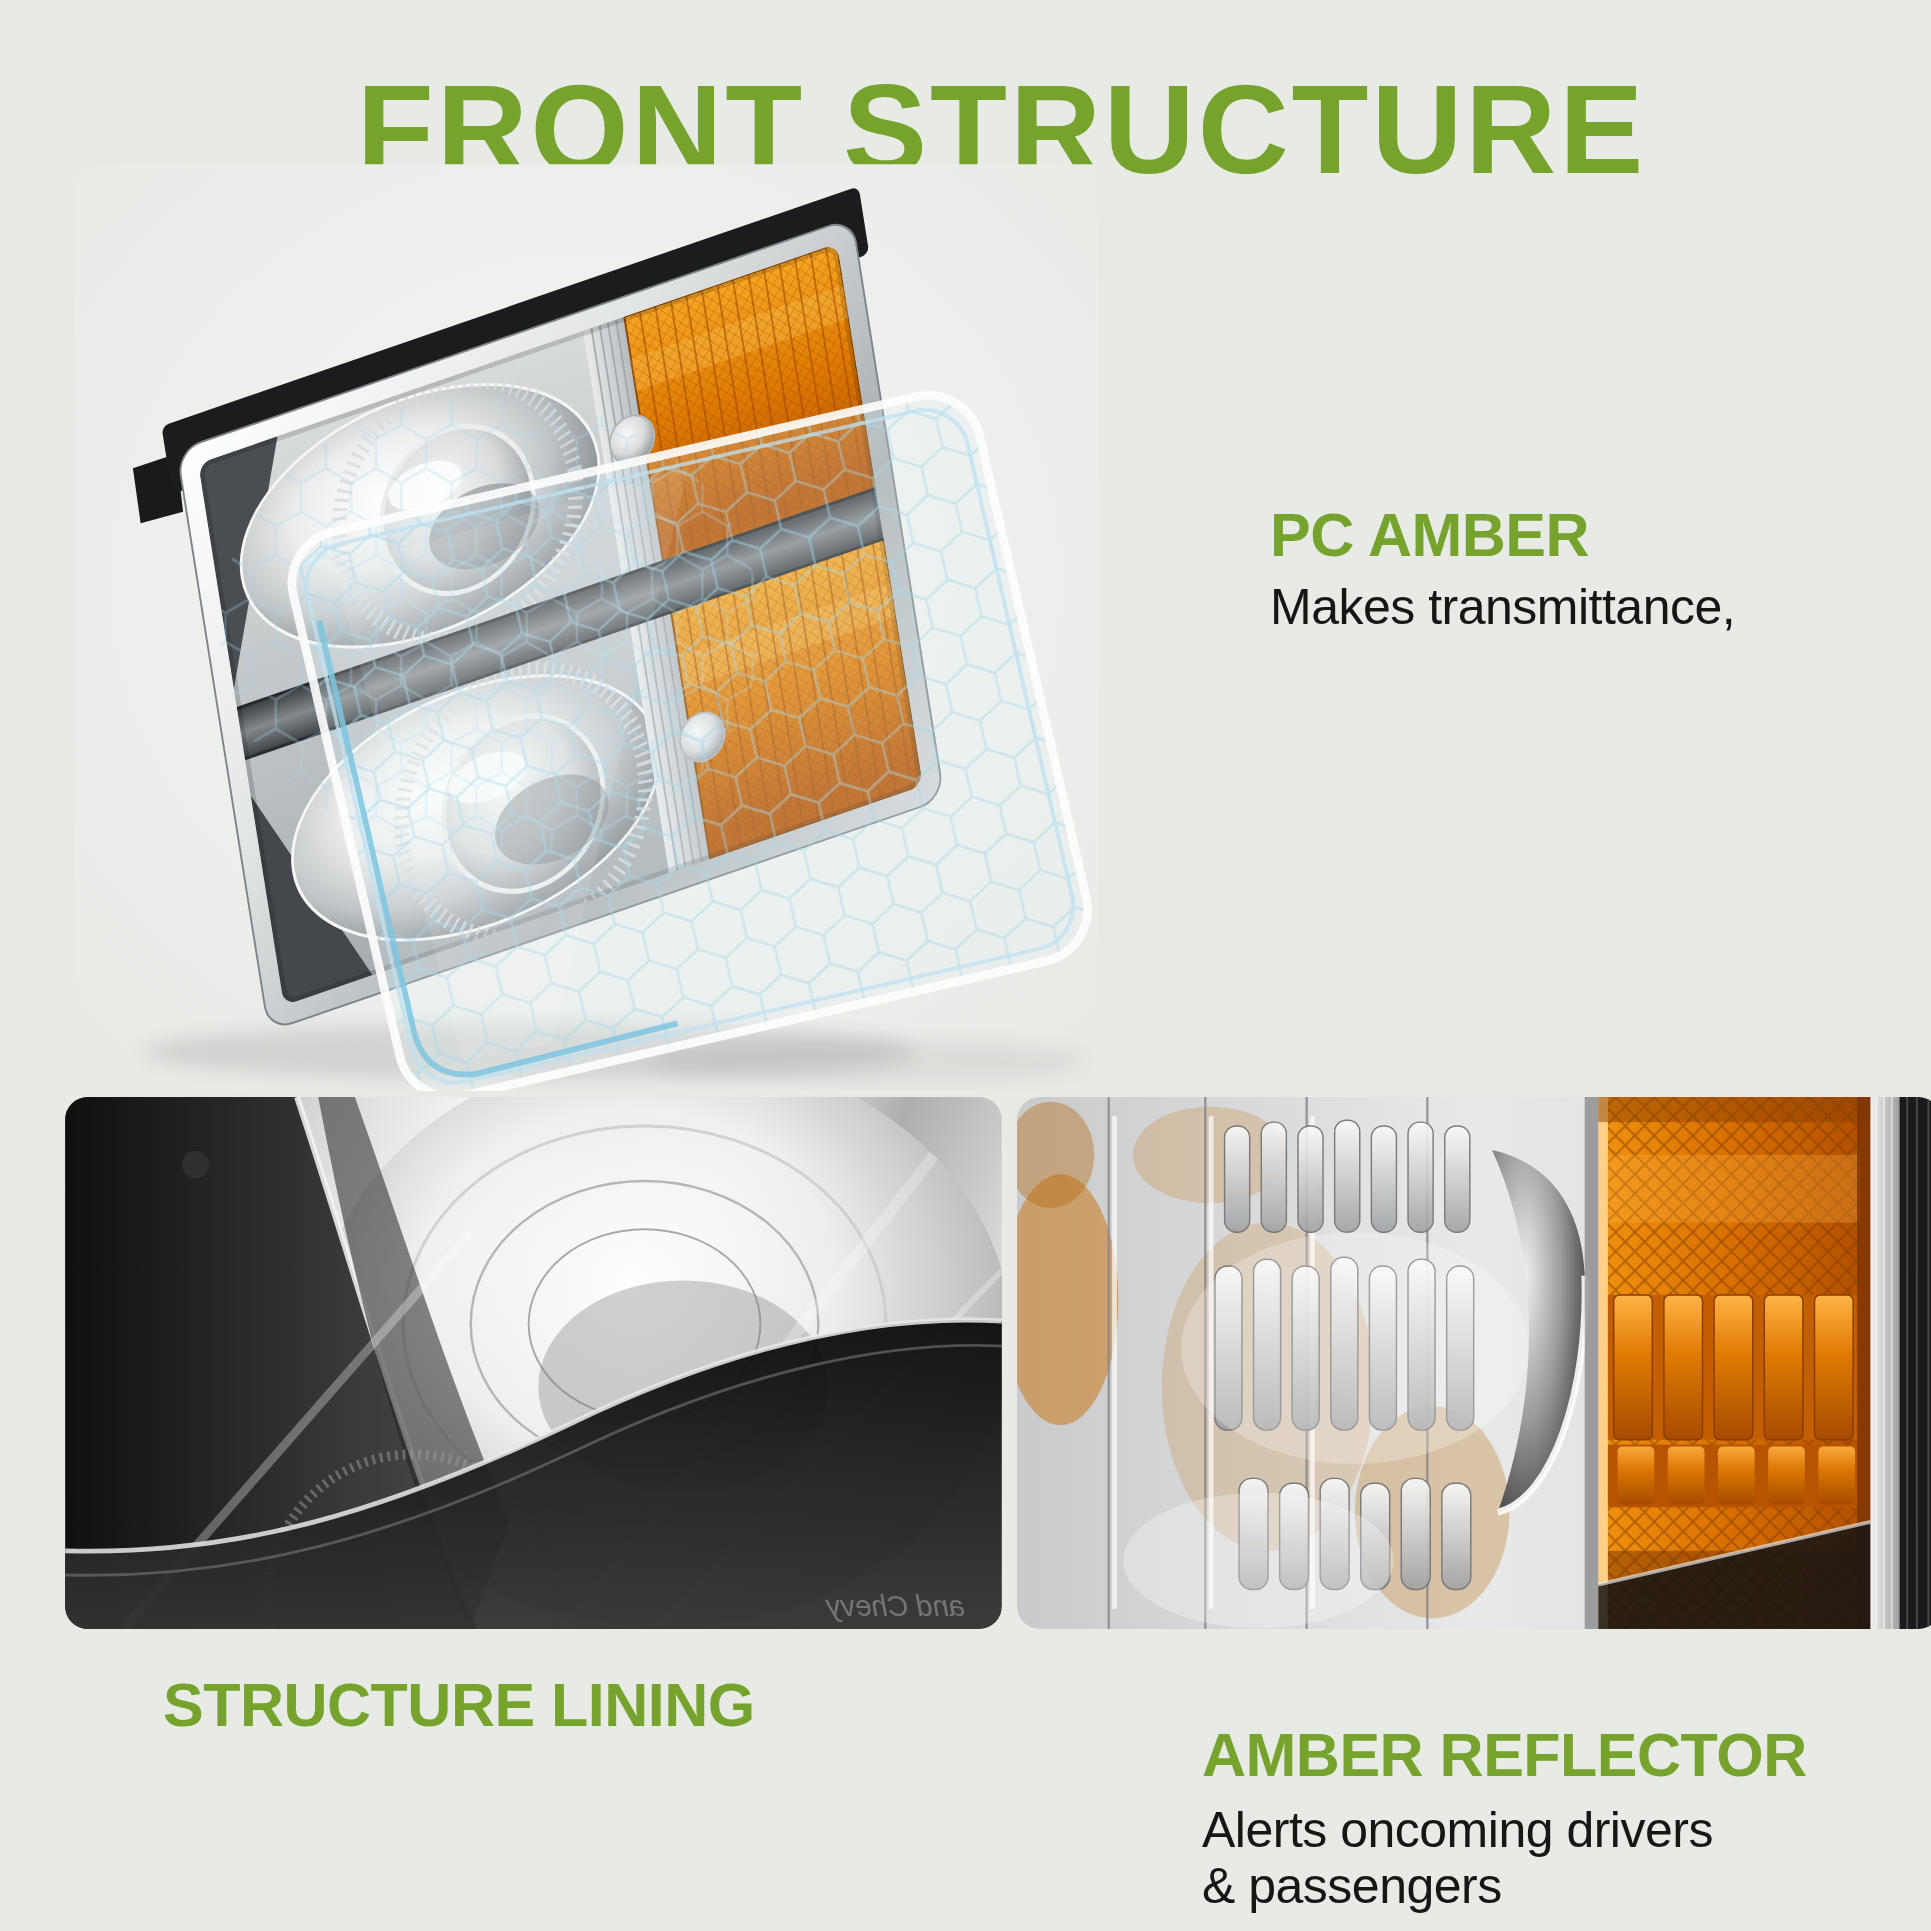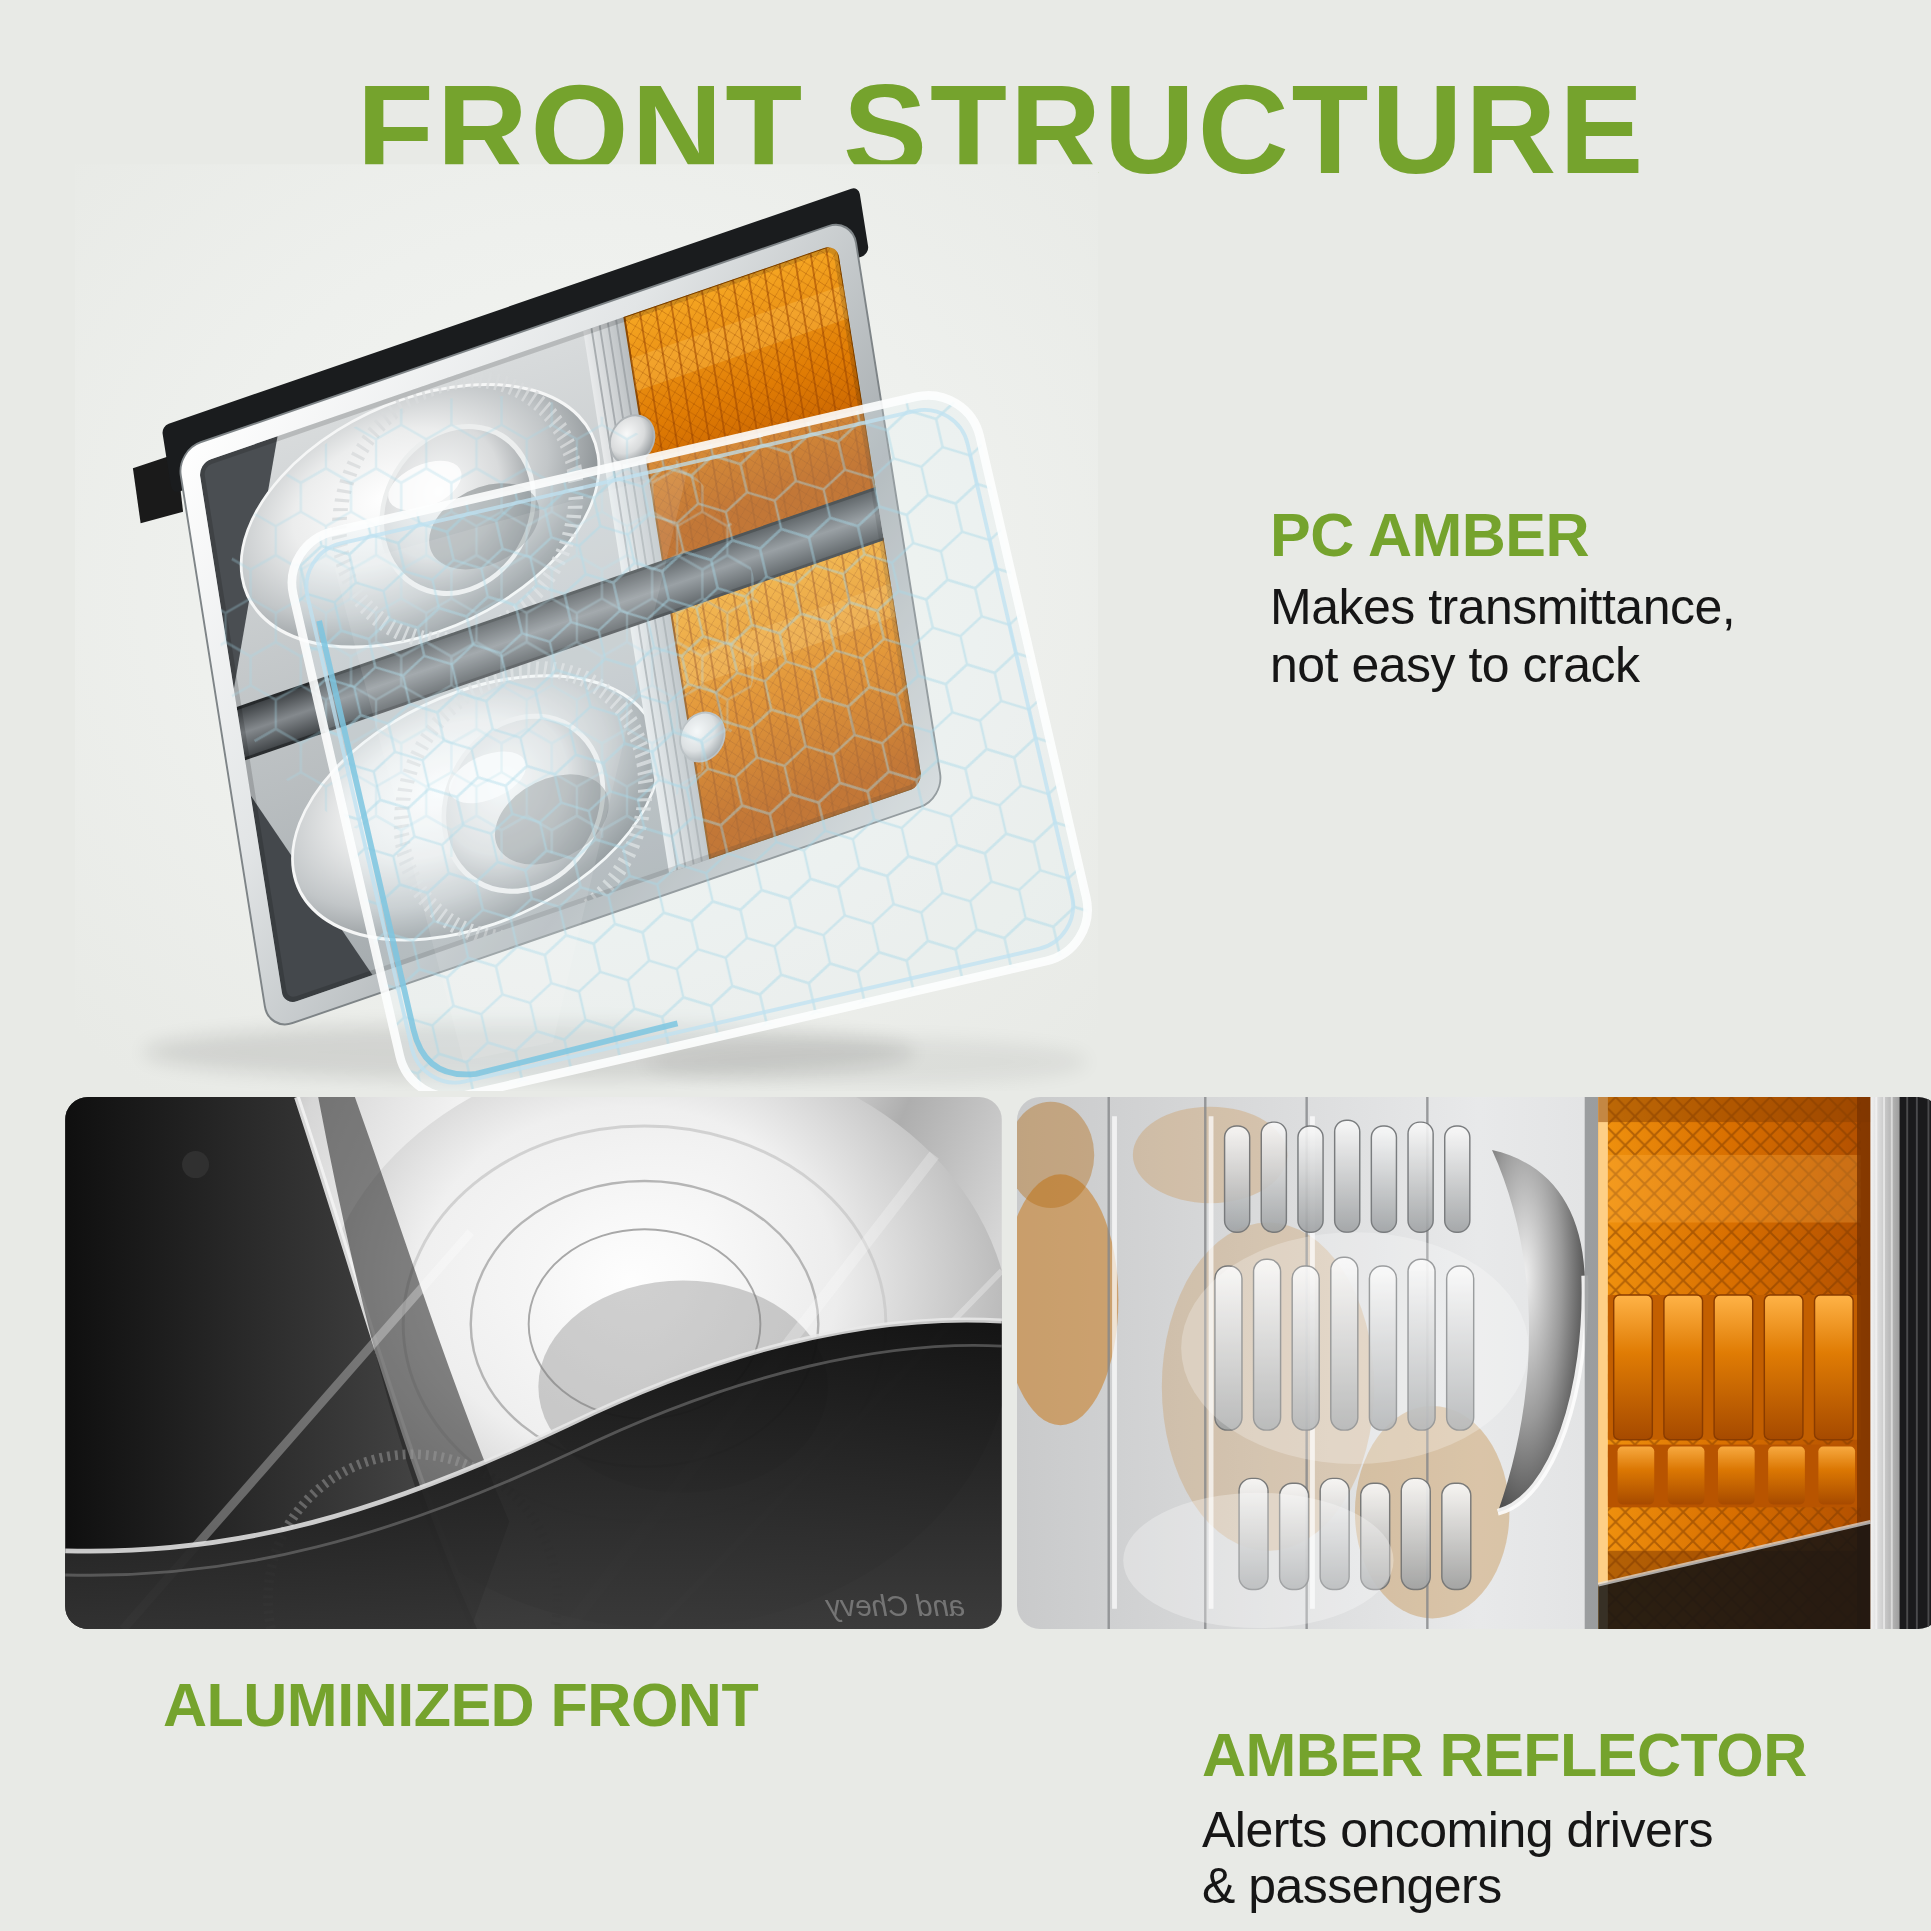"not easy to crack" div { html: <div>not easy to crack</div> -> none }
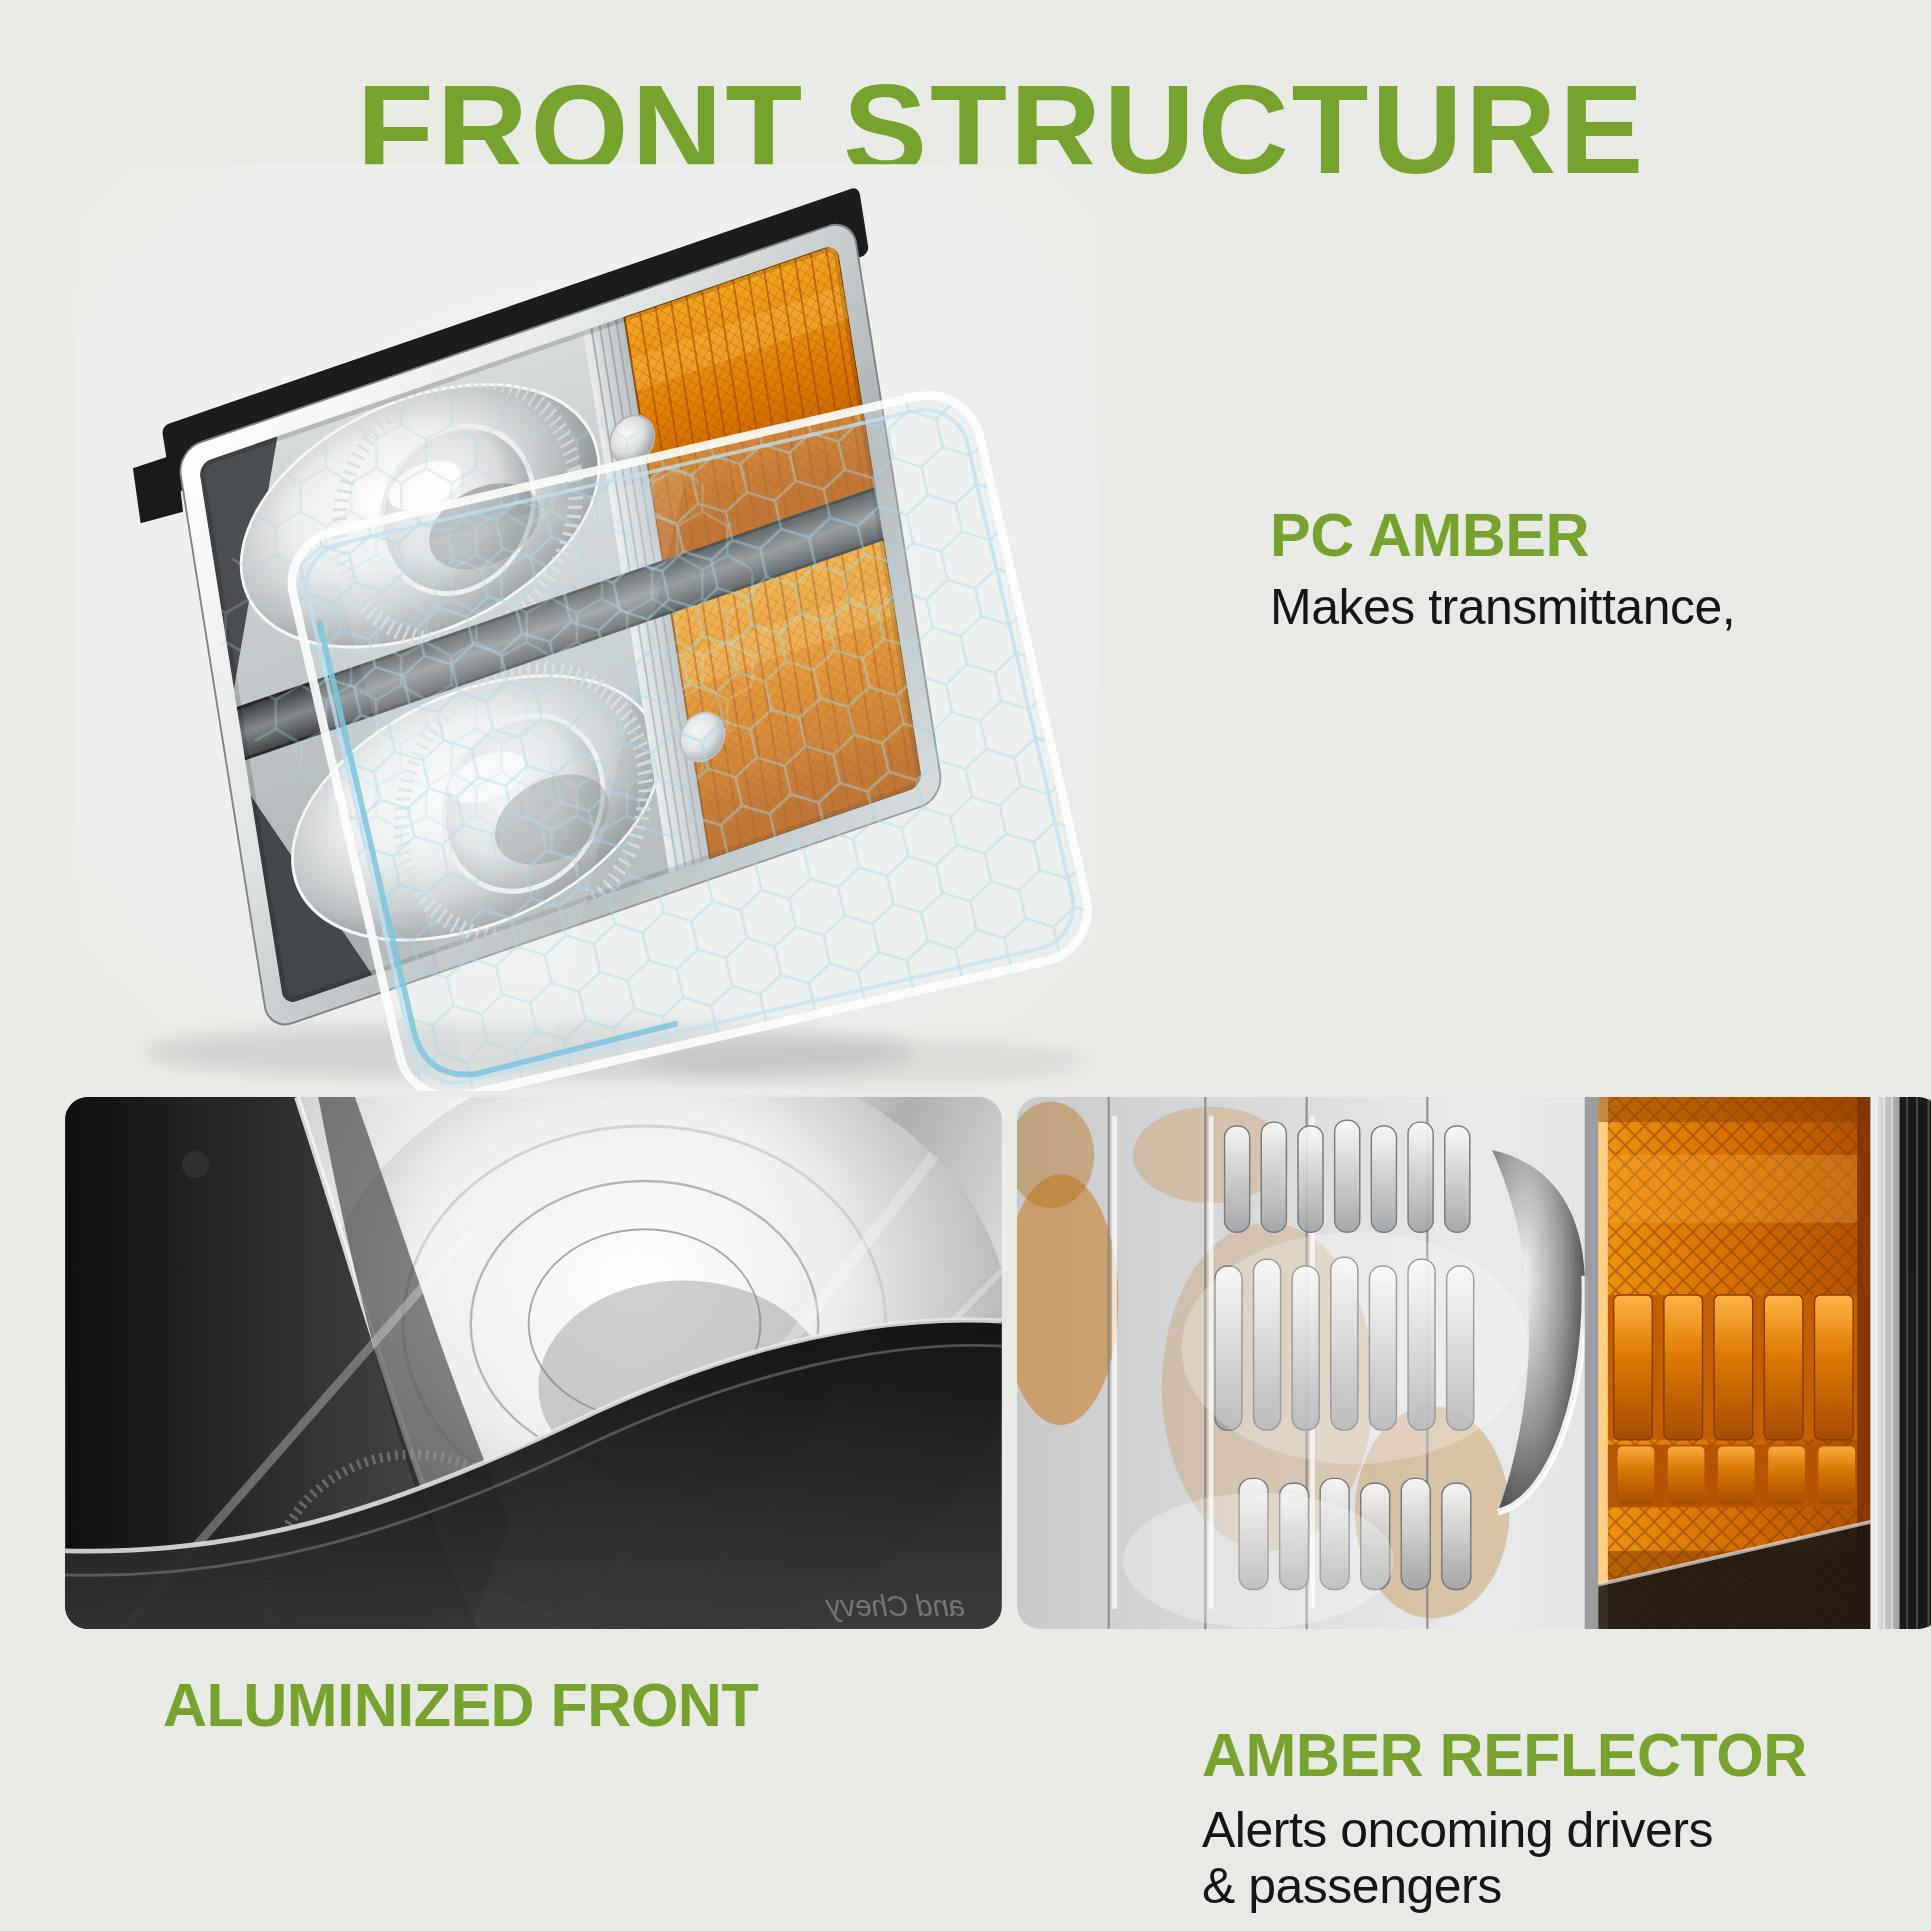"ALUMINIZED FRONT" div.head { text: ALUMINIZED FRONT -> STRUCTURE LINING }
